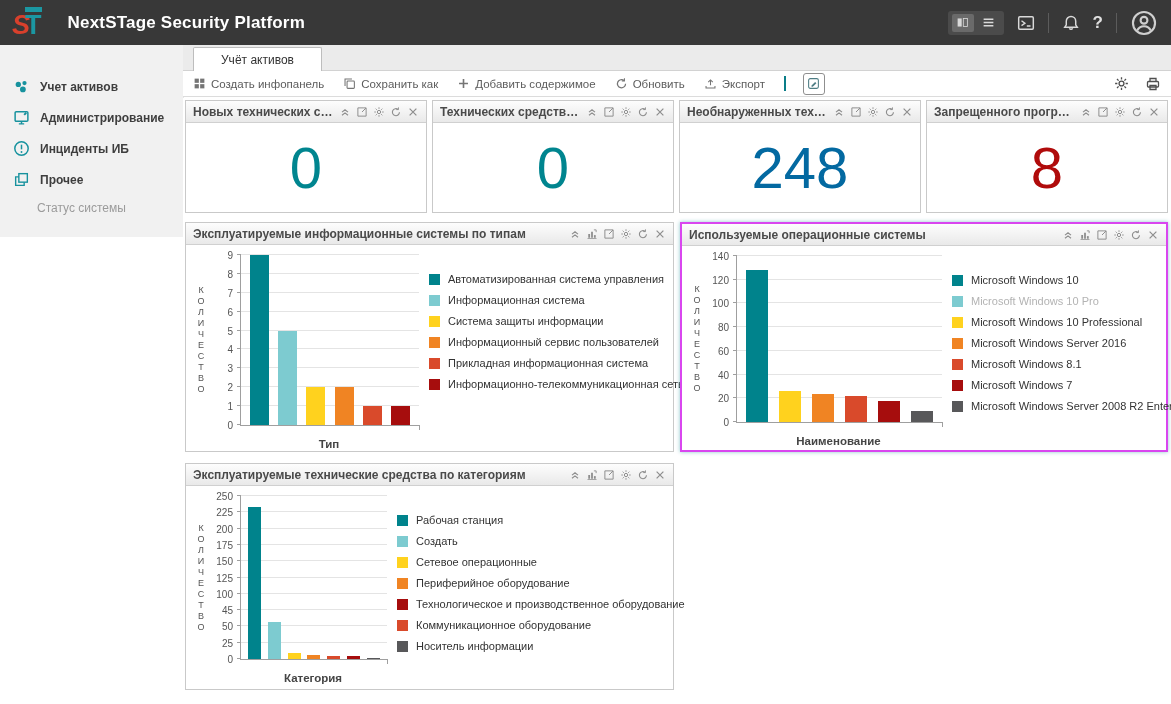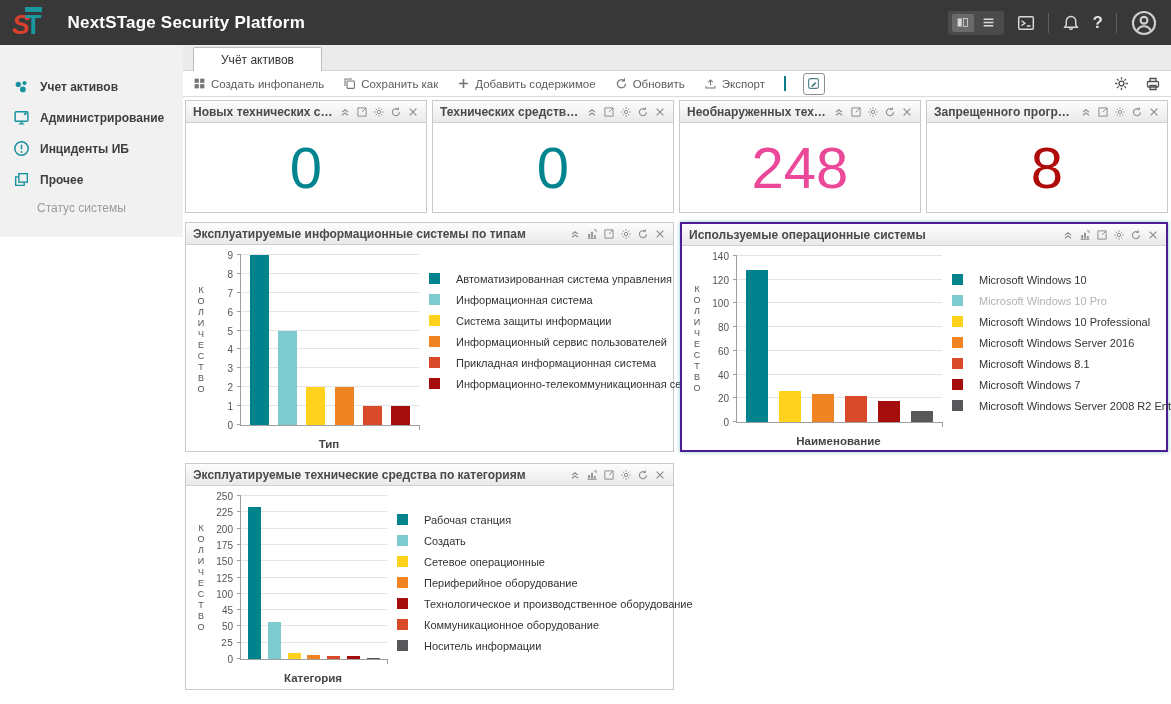"248" div.kpi-value { color: #ec4899 -> #0369a1 }
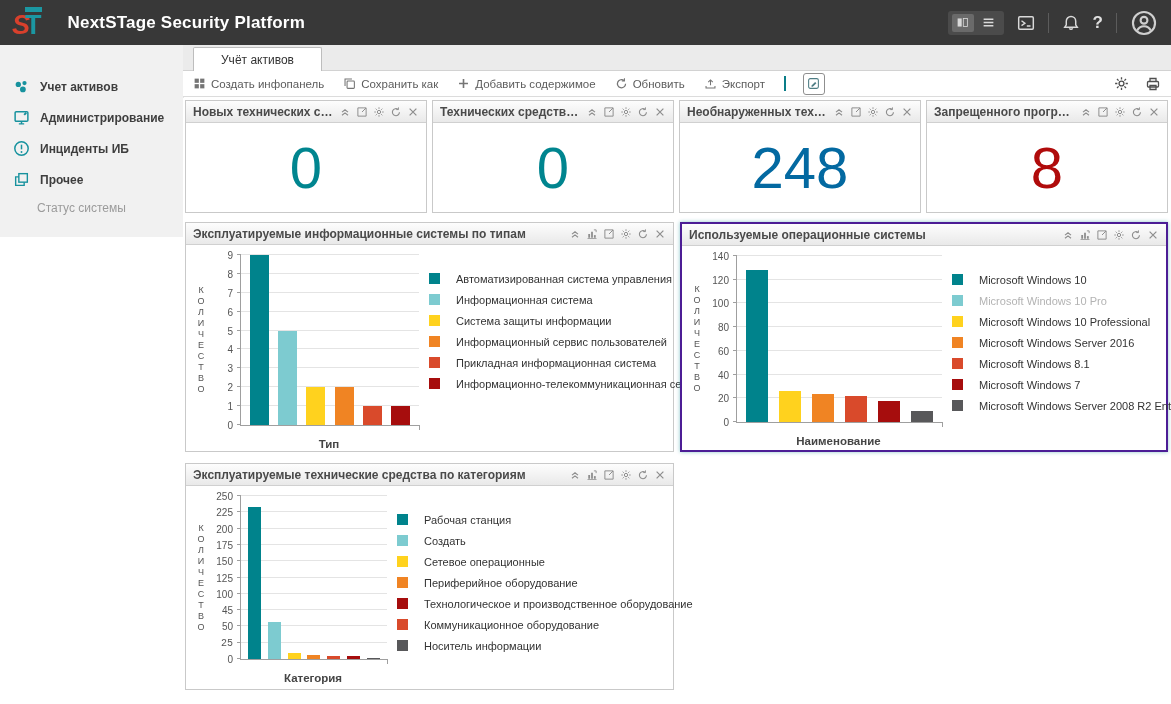"Используемые операционные системы" .panel.selected { border: 2px solid #4c1d95 -> 2px solid #d946ef }
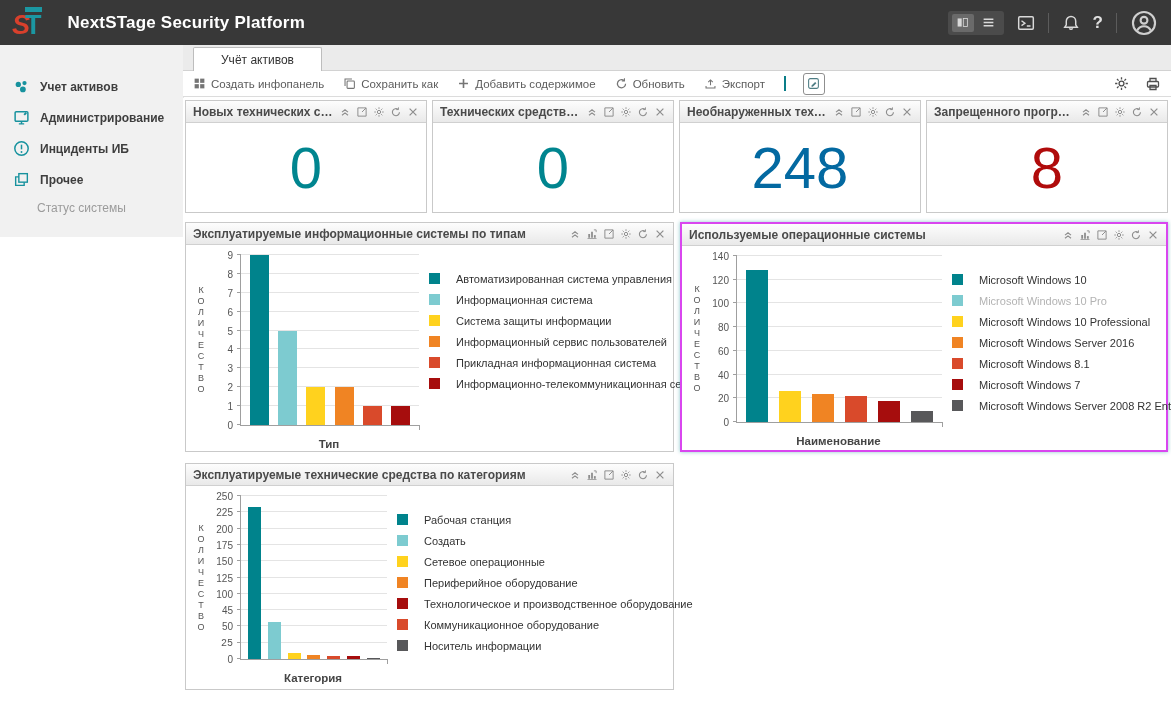"Автоматизированная система управления" .legend-item { align-items: flex-start -> center; gap: 16px -> 8px }
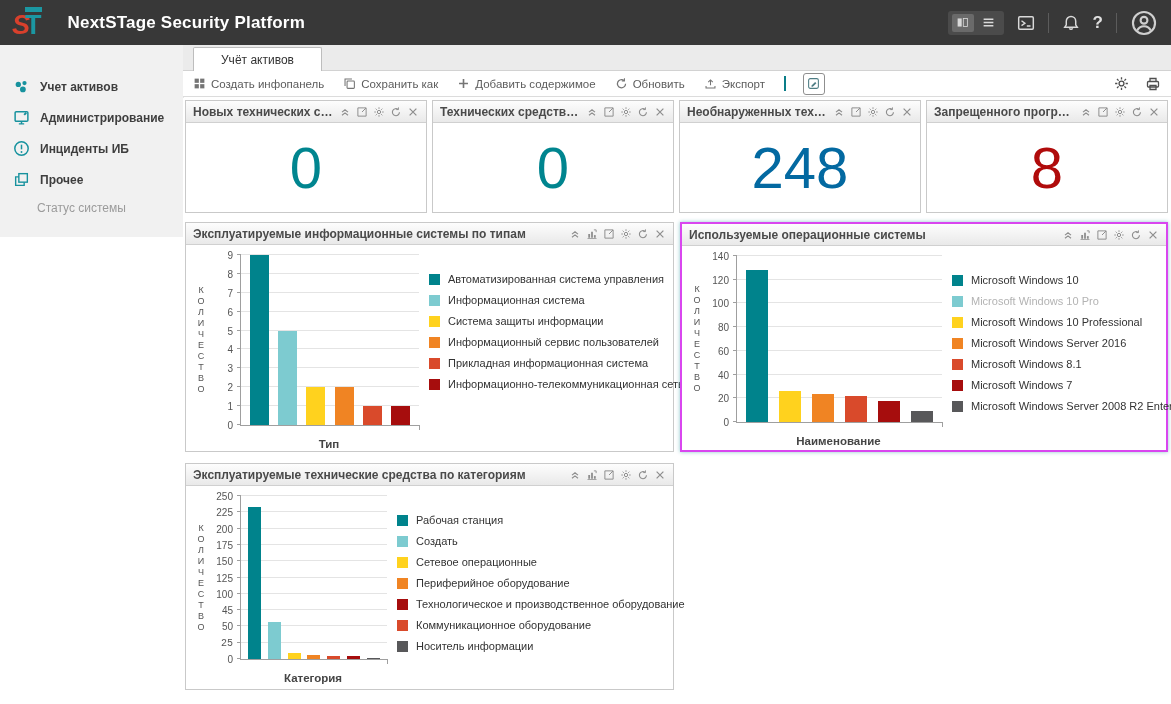"25" span.ytick { font-family: Liberation Mono, monospace -> none }
